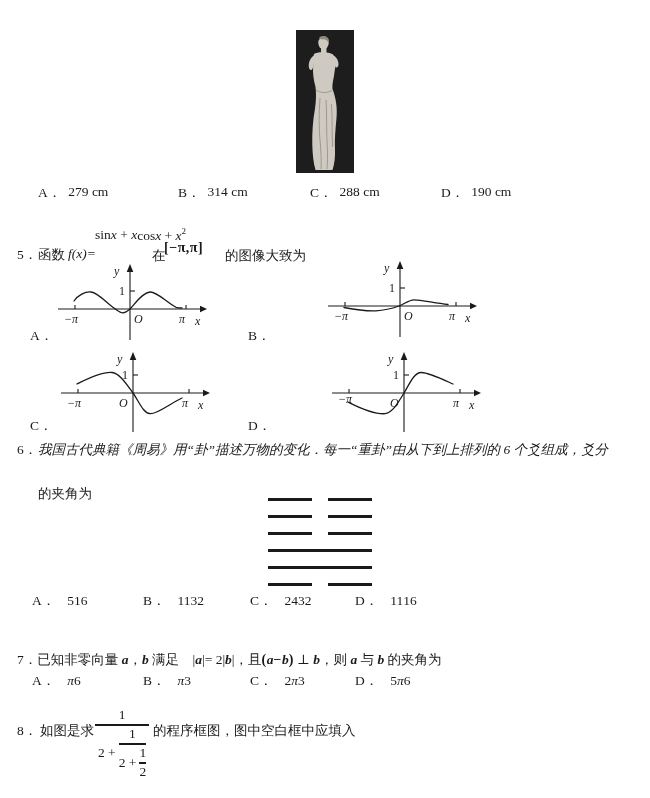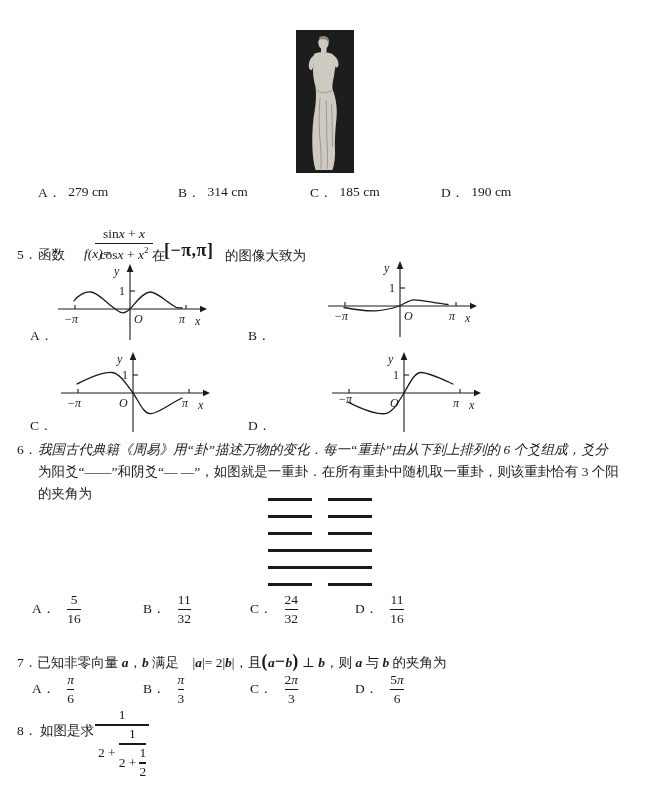"185 cm" span { text: 185 -> 288 }
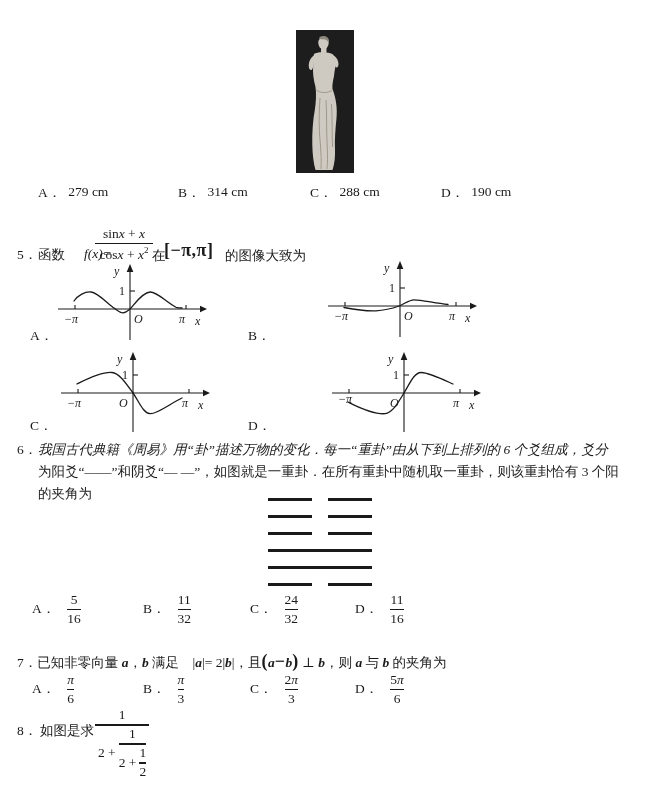"sinx + x" .frac { flex-direction: column -> row }
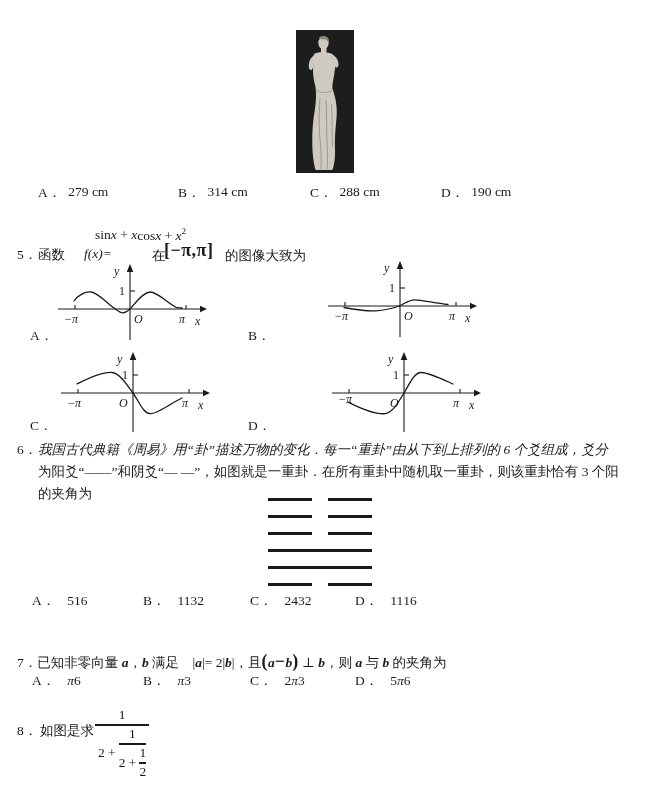"f(x)=" span.abs { margin-left: 16px -> none }
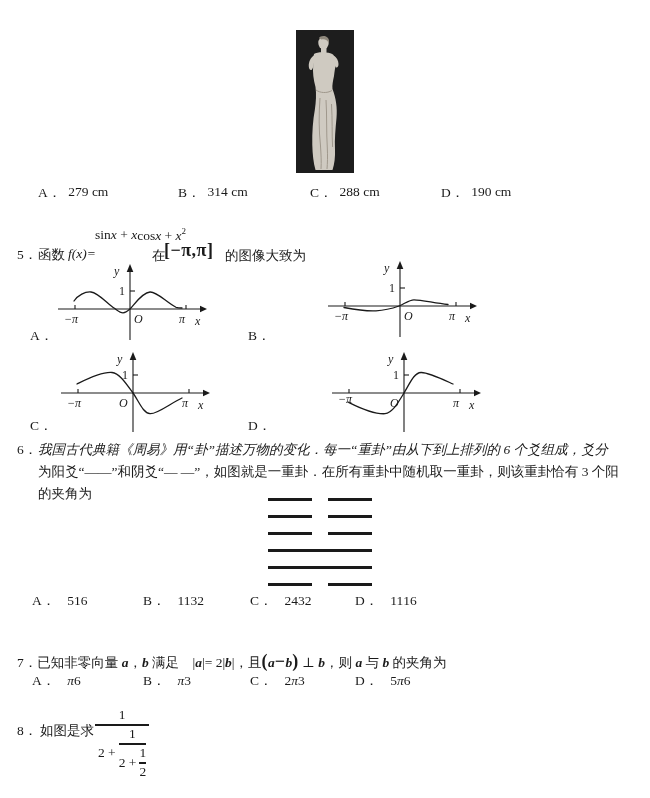"[−π,π]" .itv { font-size: 18px -> 14px }
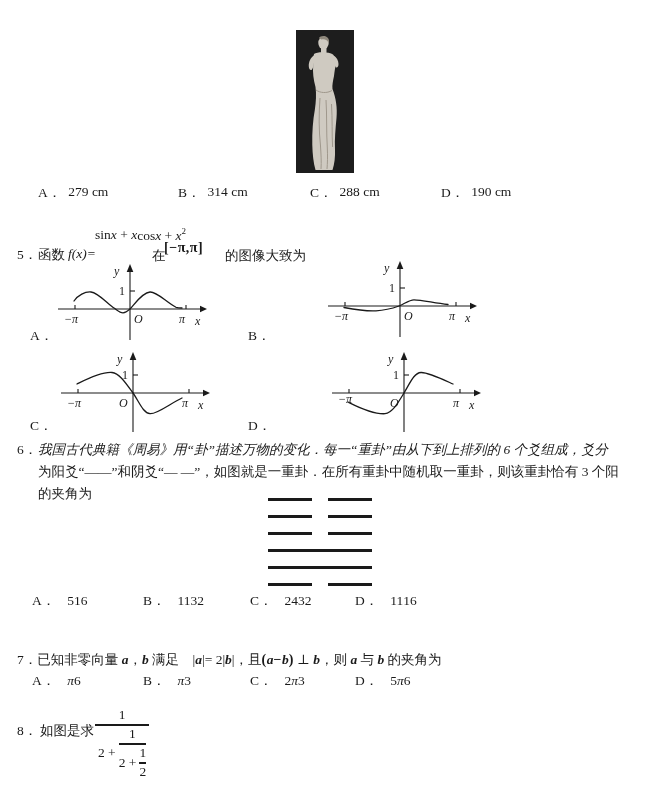"为阳爻“——”和阴爻“—" span.abs { html: <span>为阳爻“——”和阴爻“— —”，如图就是一重卦．在所有重卦中随机取一重卦，则该重卦恰有 3 个阳</span> -> none }
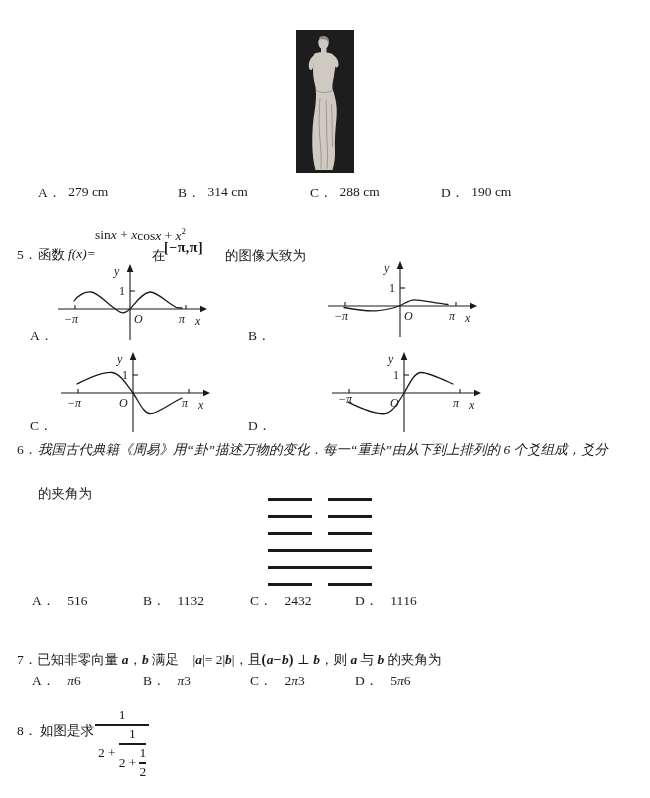"的程序框图，图中空白框中应填入" span.abs { html: none -> <span>的程序框图，图中空白框中应填入</span> }
